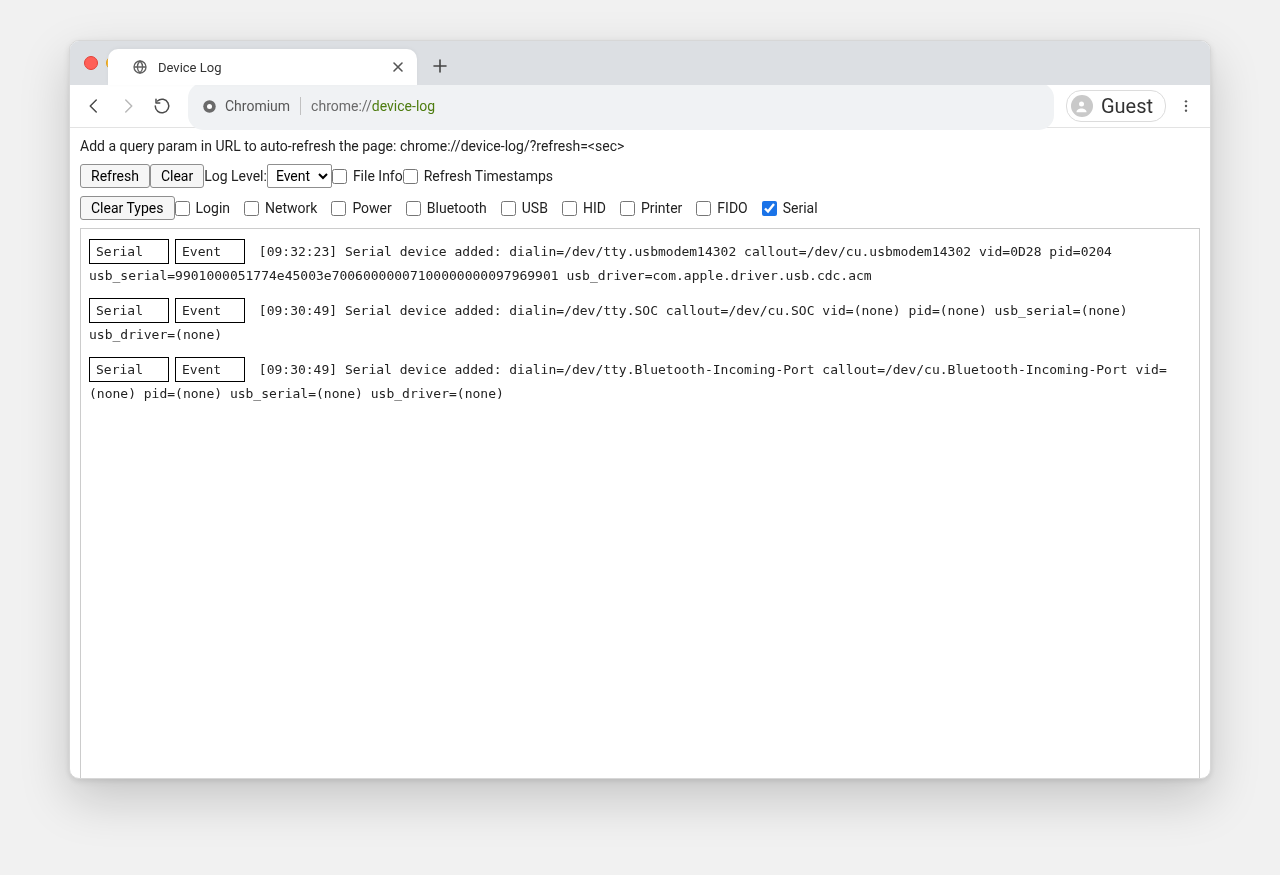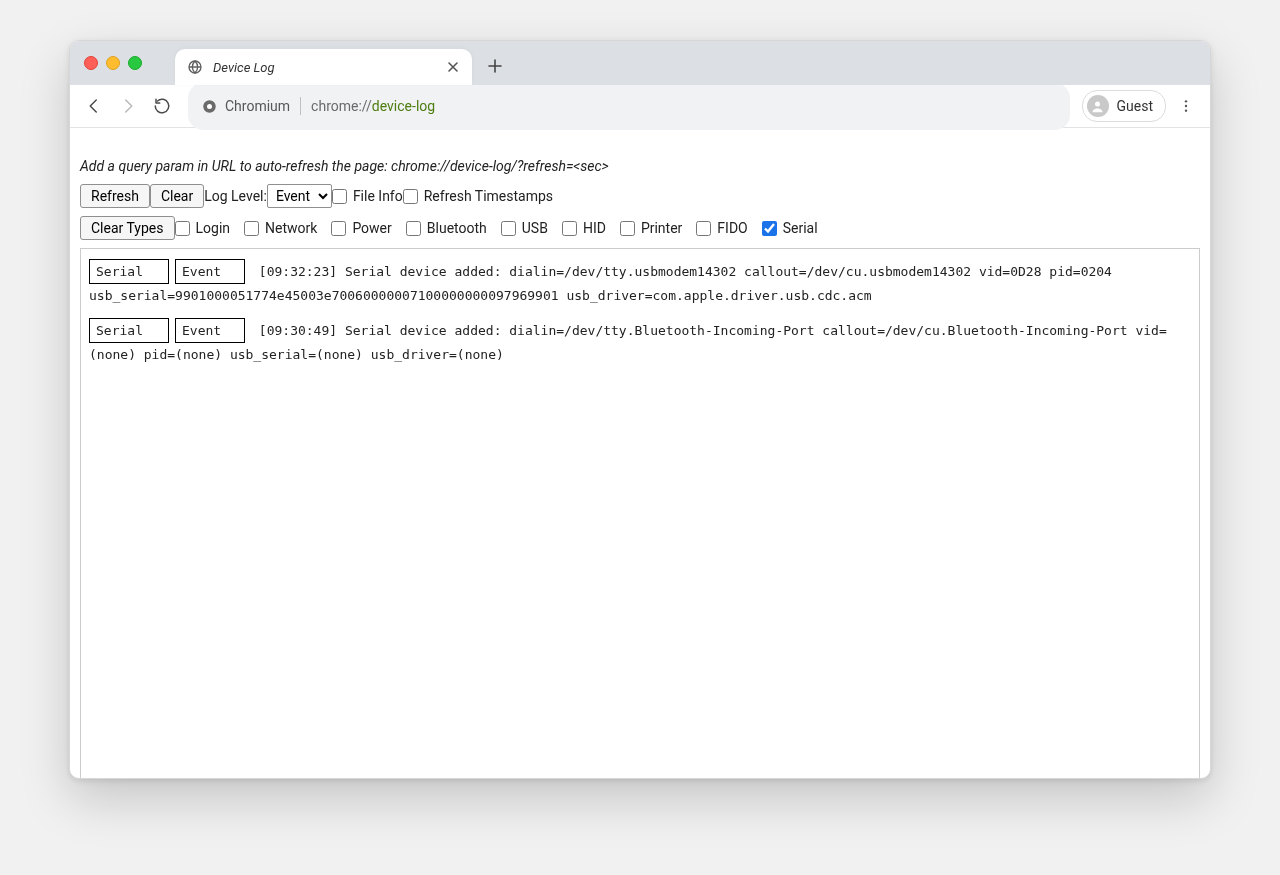"Device Log" .tab { font-style: italic -> none; margin-left: 105px -> 38px; padding: 0 10px 0 12px -> 0 10px 0 24px }
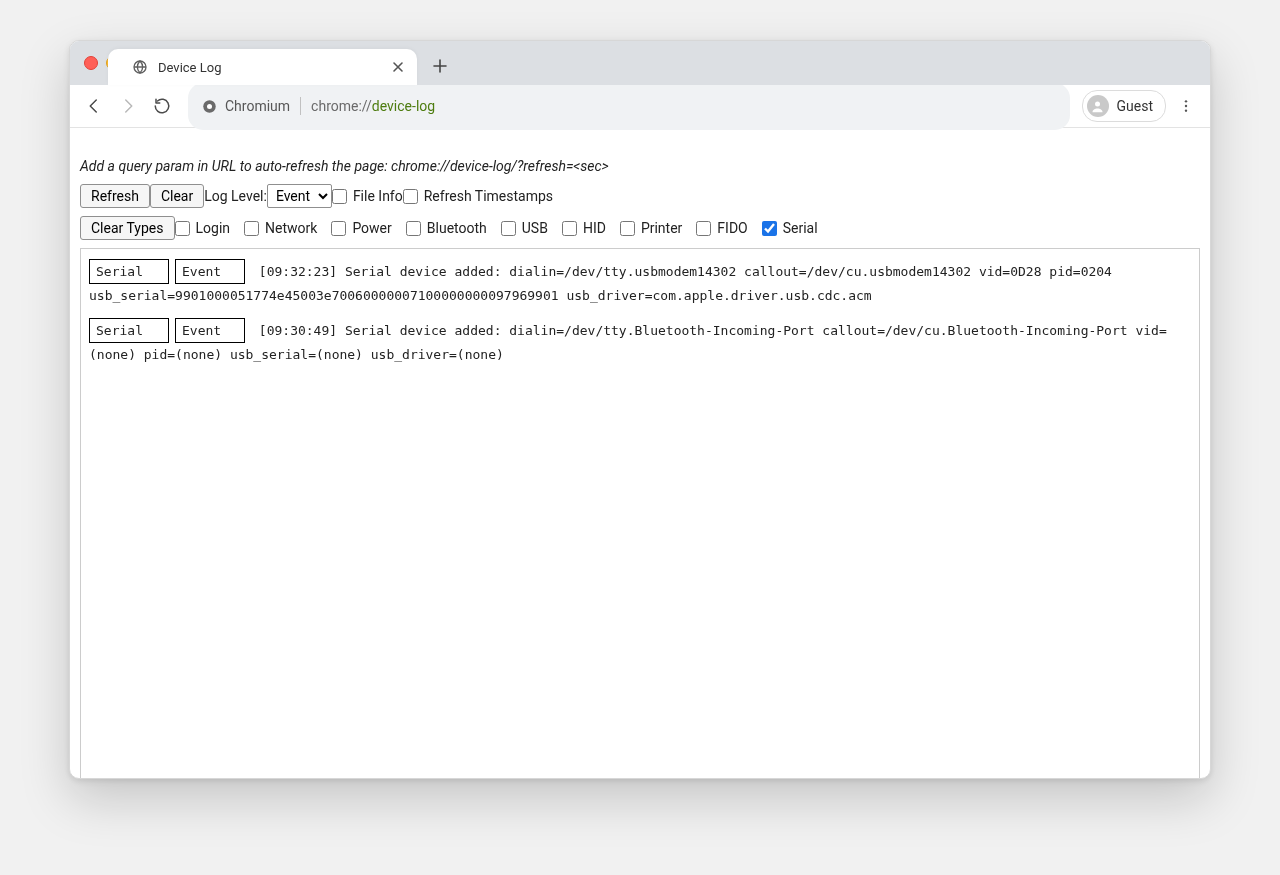"Guest" .guest { font-size: 14px -> 20px }
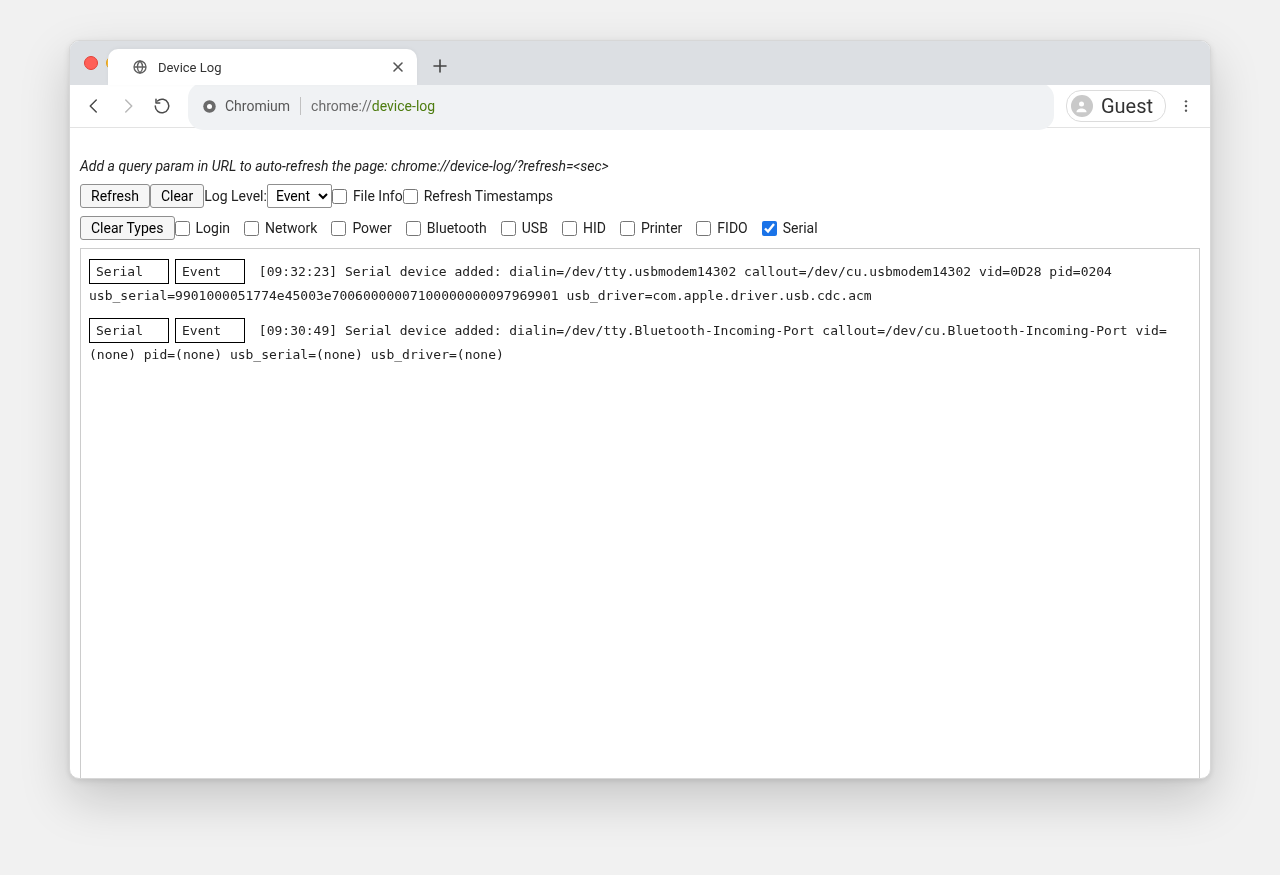"Add a query param in" .hint { font-style: italic -> none; margin: 20px 0 10px 0 -> 0 0 10px 0 }
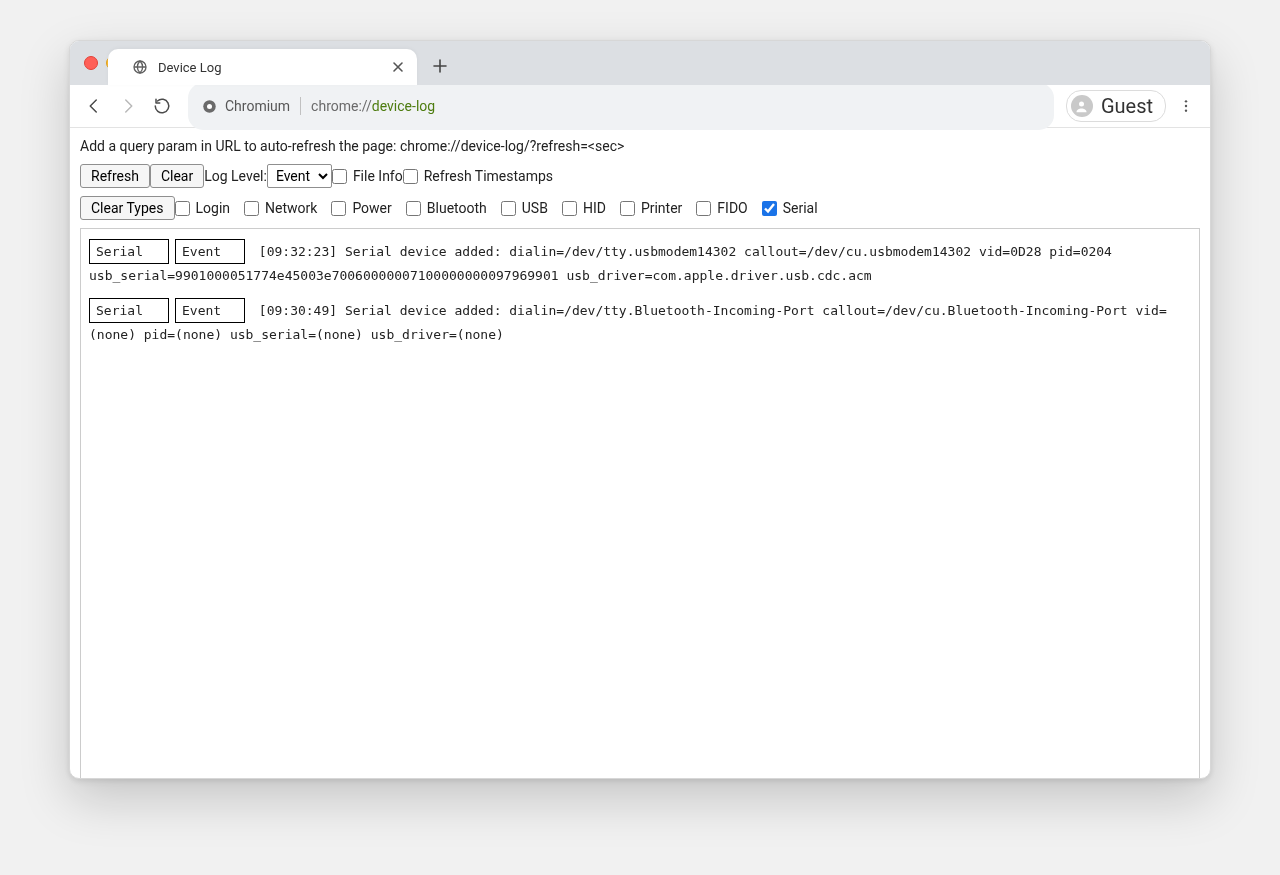"Serial Event [09:30:49] Serial device added: dialin=/dev/tty.SOC" div.entry { html: none -> <div><span>Serial</span><span>Event</span><span> [09:30:49] </span><span>Serial device added: dialin=/dev/tty.SOC callout=/dev/cu.SOC vid=(none) pid=(none) usb_serial=(none) usb_driver=(none)</span></div> }
